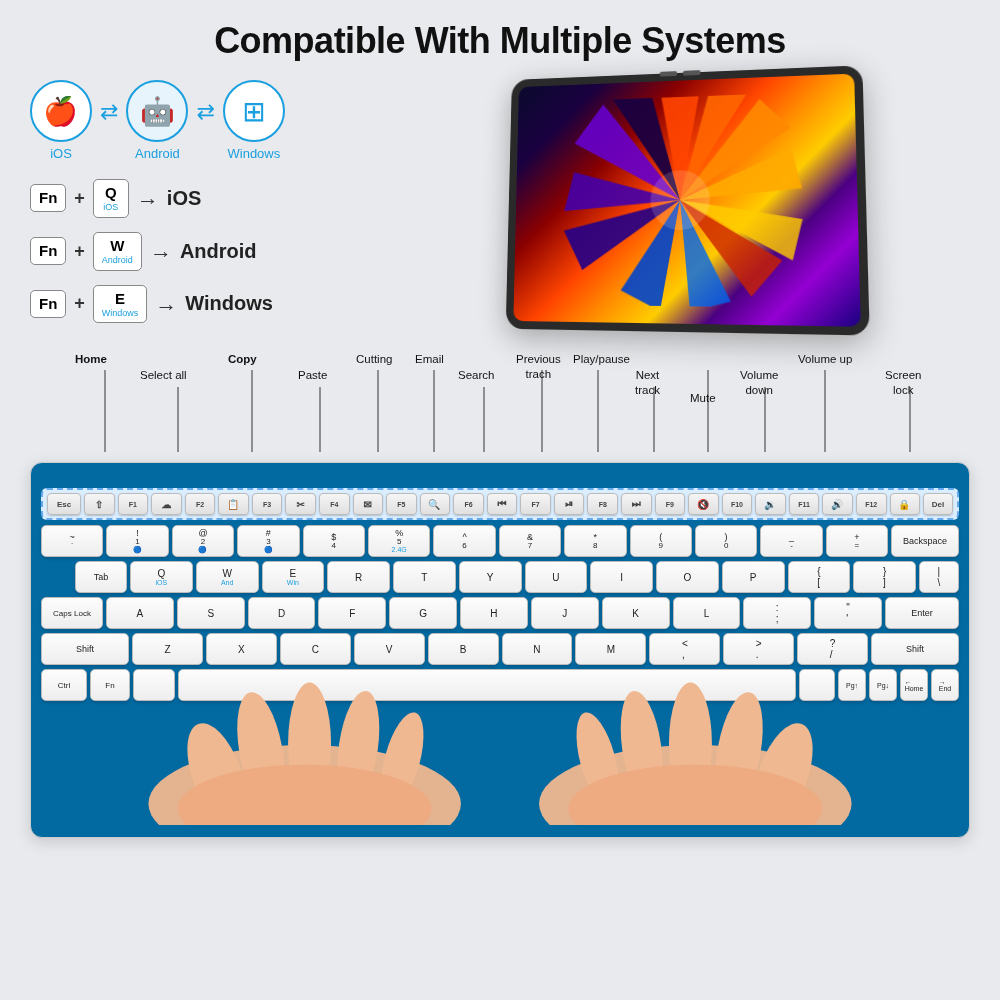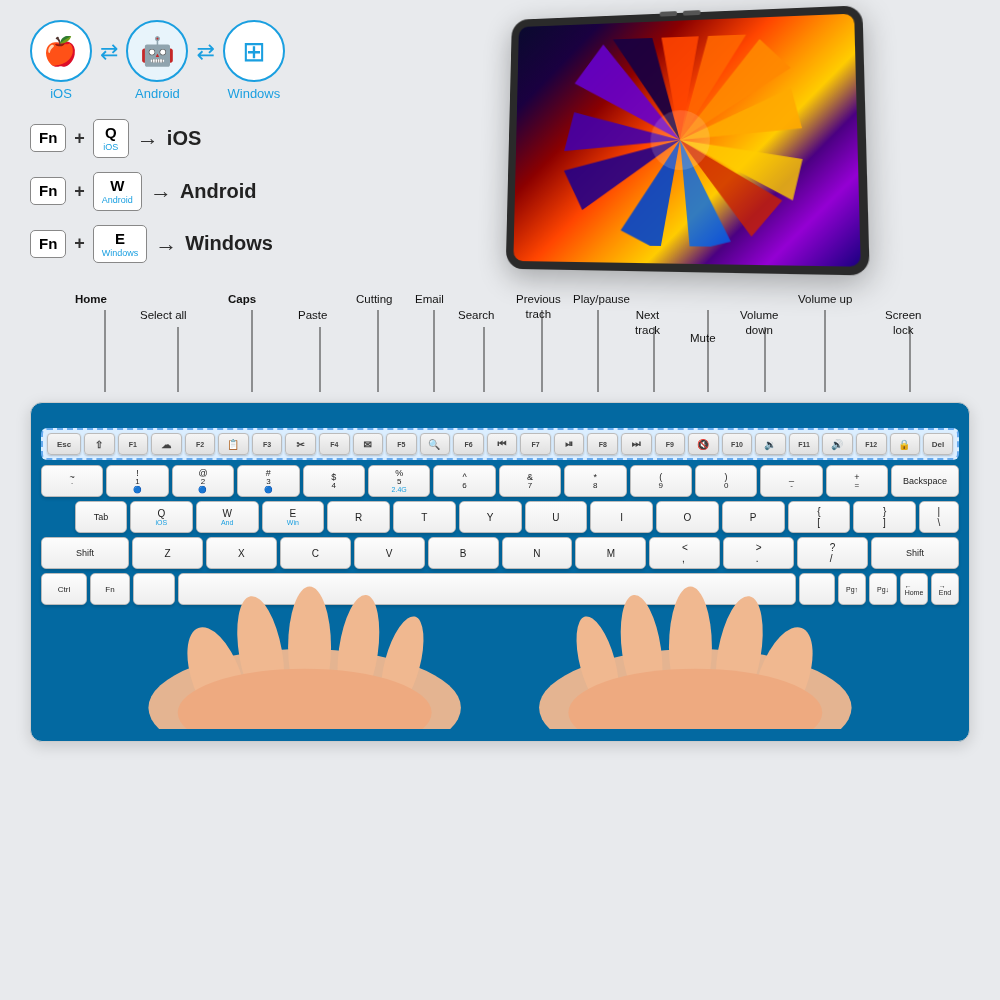"Compatible With Multiple Systems" h1.main-title { html: none -> <h1>Compatible With Multiple Systems</h1> }
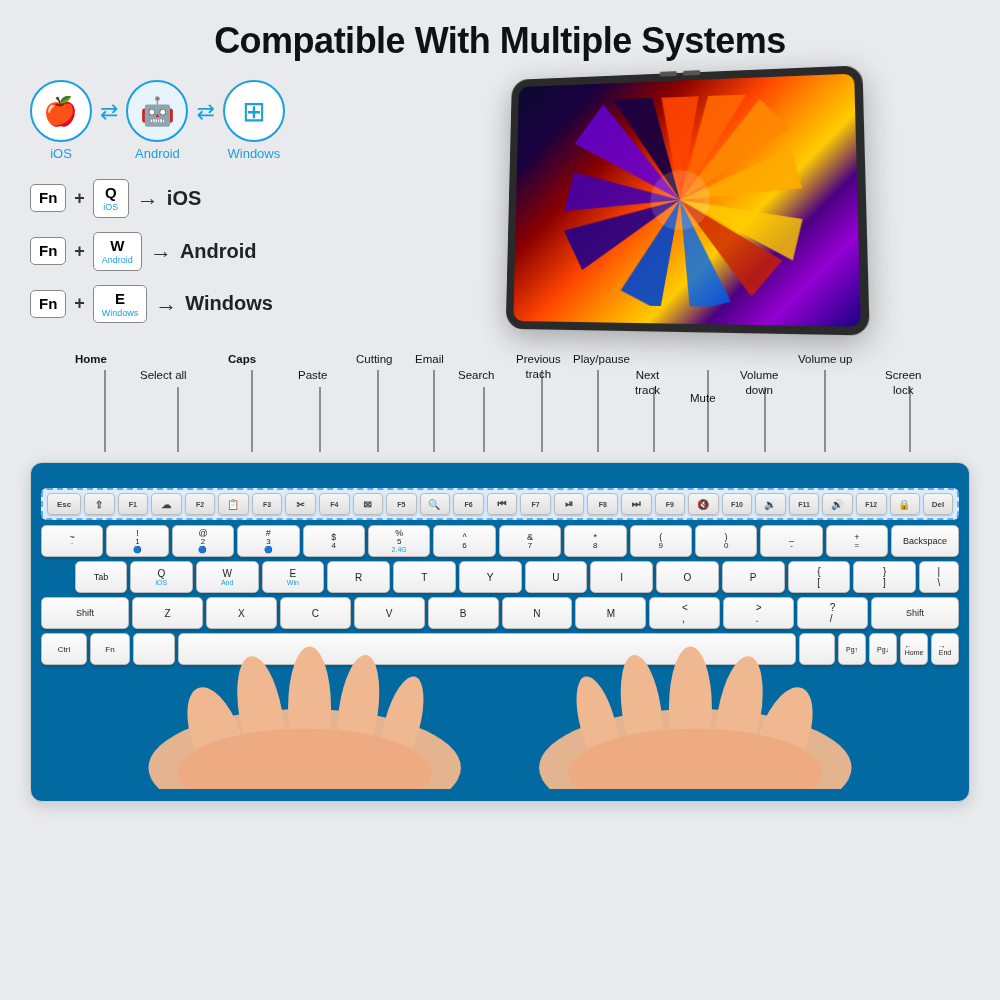"Caps" b { text: Caps -> Copy }
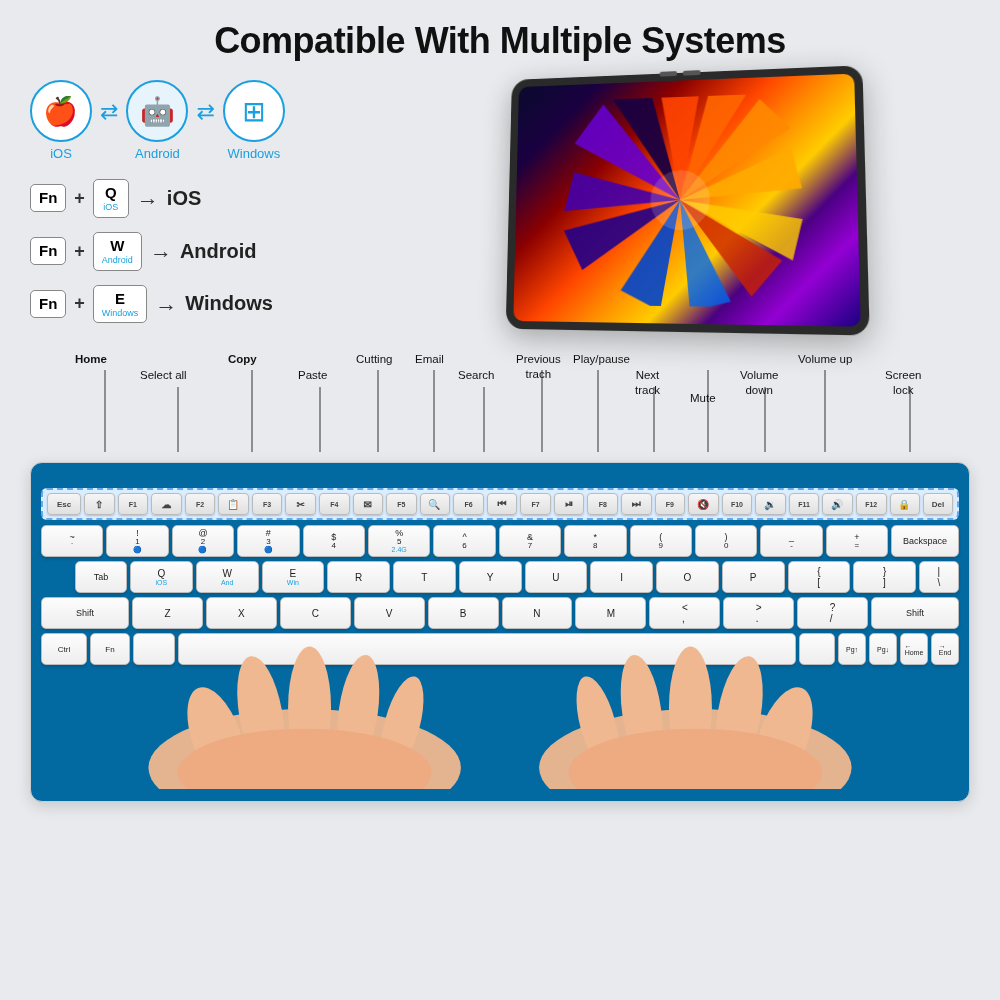"Caps Lock" div.asdf-row { html: none -> <div> <div>Caps Lock</div> <div>A</div> <div>S</div> <div>D</div> <div>F</div> <div>G</div> <div>H</div> <div>J</div> <div>K</div> <div>L</div> <div>:<br>;</div> <div>"<br>'</div> <div>Enter</div> </div> }
